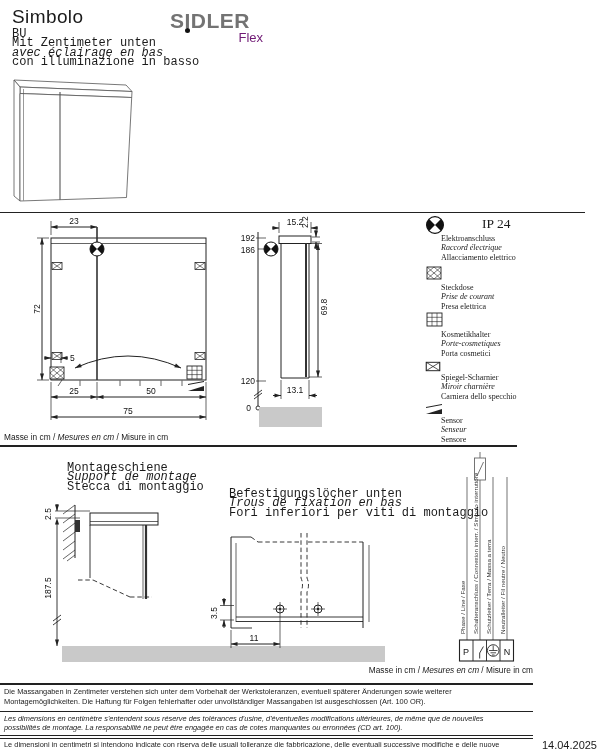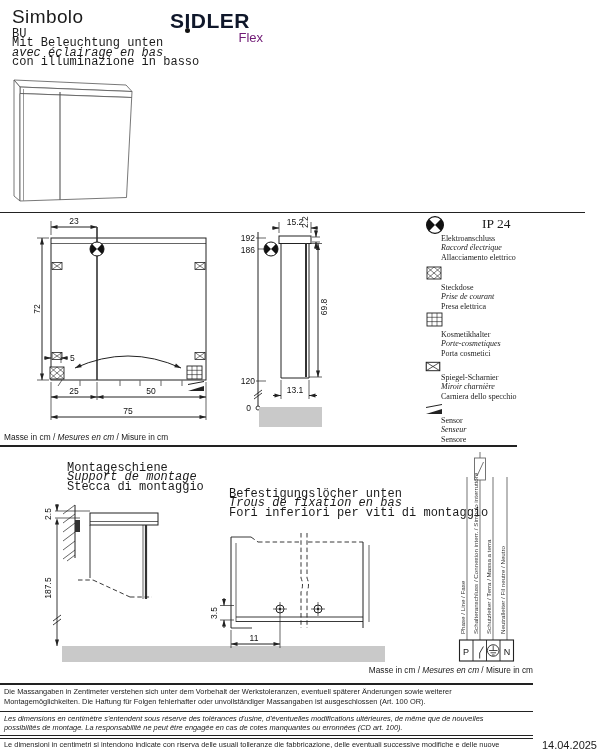"SIDLER" .brand { color: #0f172a -> #737373 }
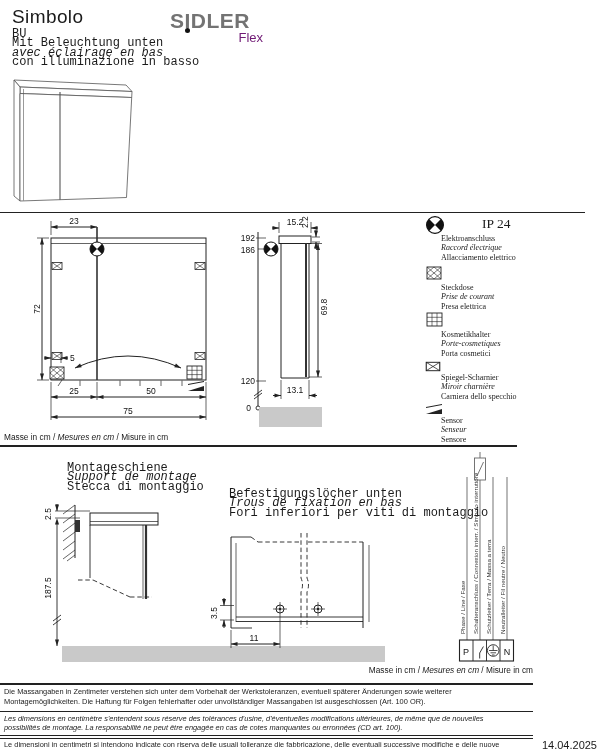"Mit Beleuchtung unten" div { text: Beleuchtung -> Zentimeter }
